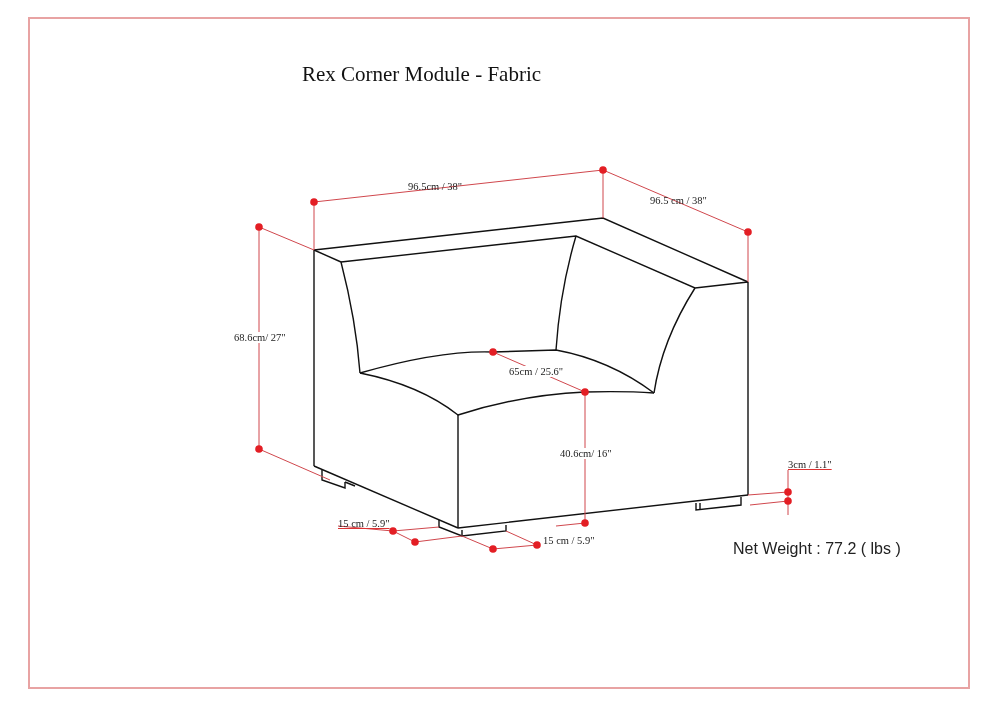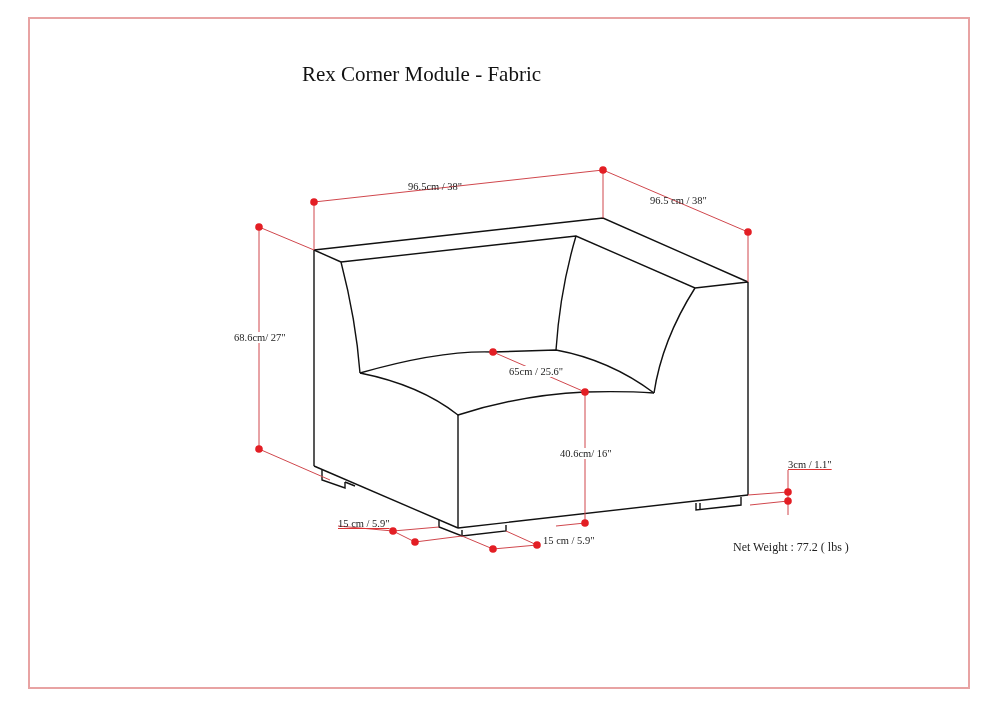"Net Weight : 77.2 (" .net-weight { font-family: Liberation Serif, serif -> Liberation Sans, sans-serif; font-size: 12px -> 16px }
